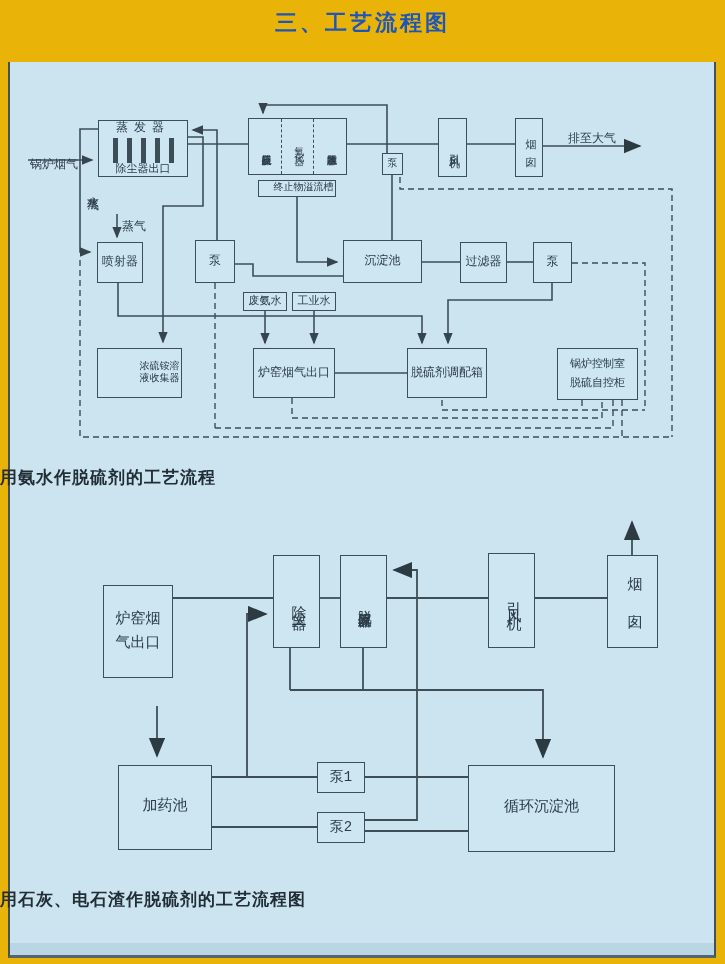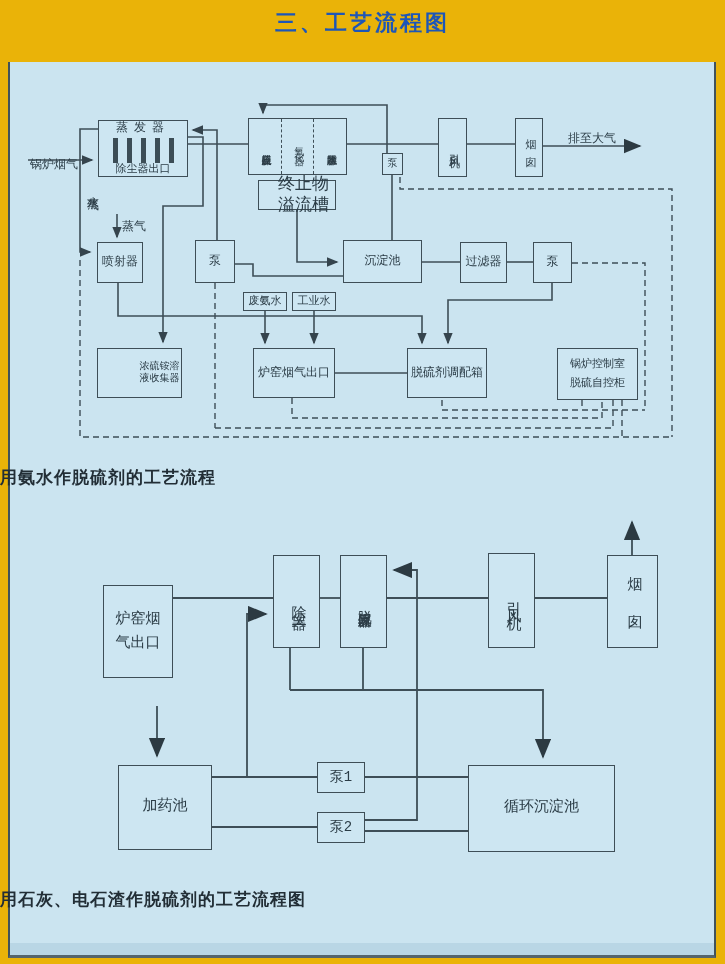"终止物溢流槽" div.box { font-size: 17px -> 10px; height: 30px -> 17px }
